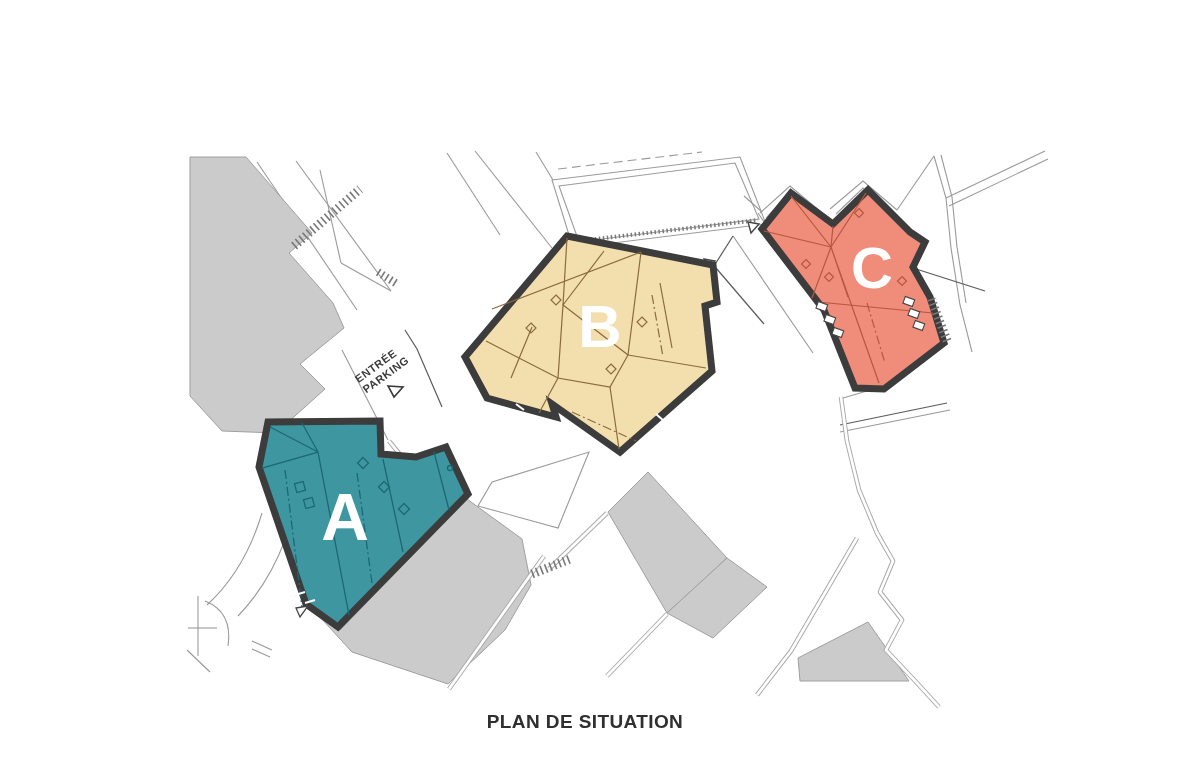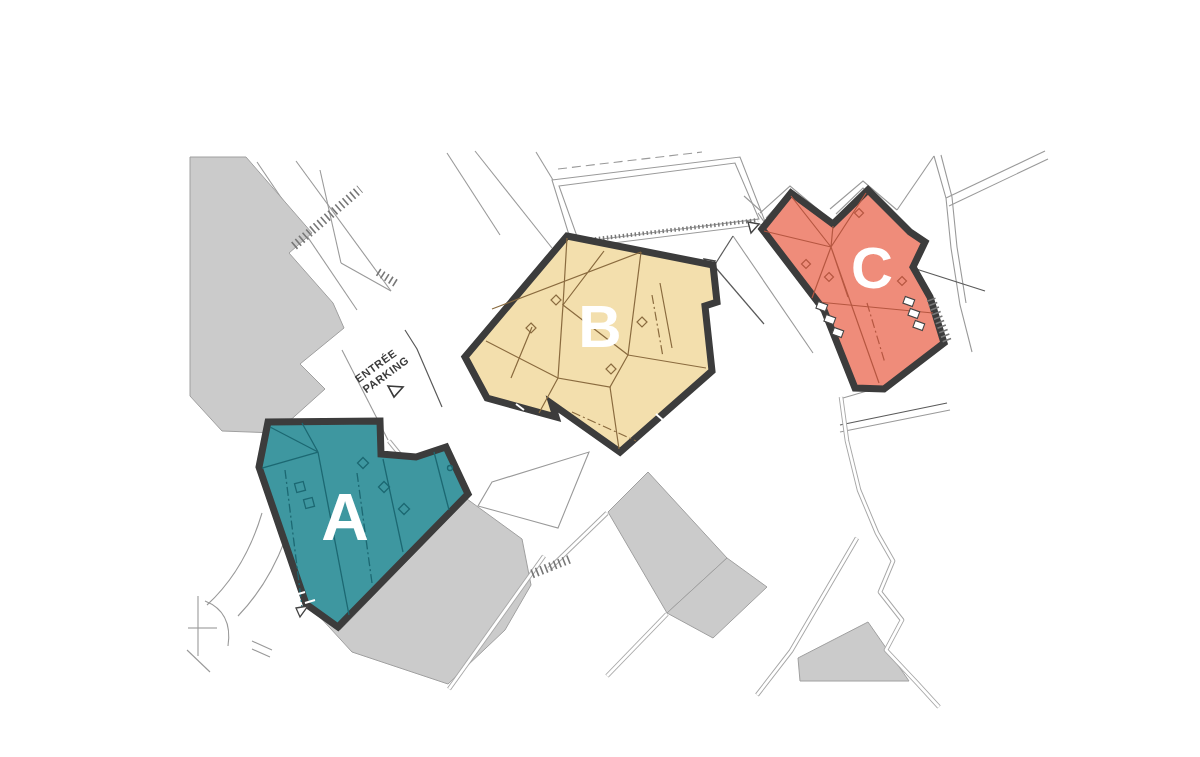"PLAN DE SITUATION" div.plan-title { html: none -> <div>PLAN DE SITUATION</div> }
